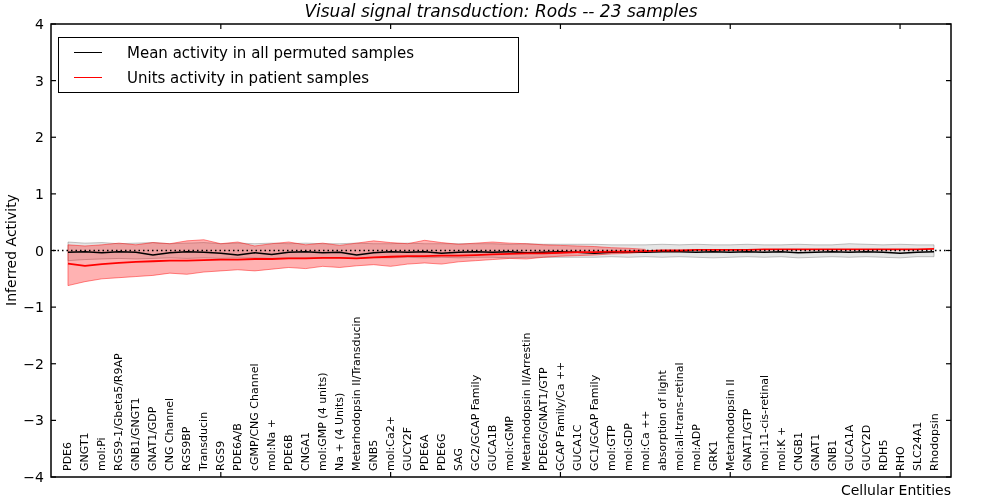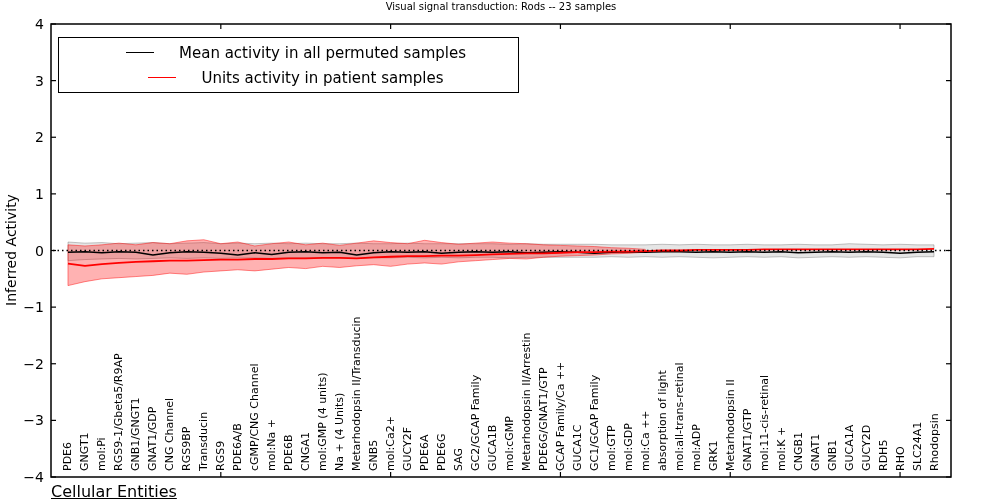"Visual signal transduction: Rods --" .title { font-size: 10px -> 17px; font-style: none -> italic }
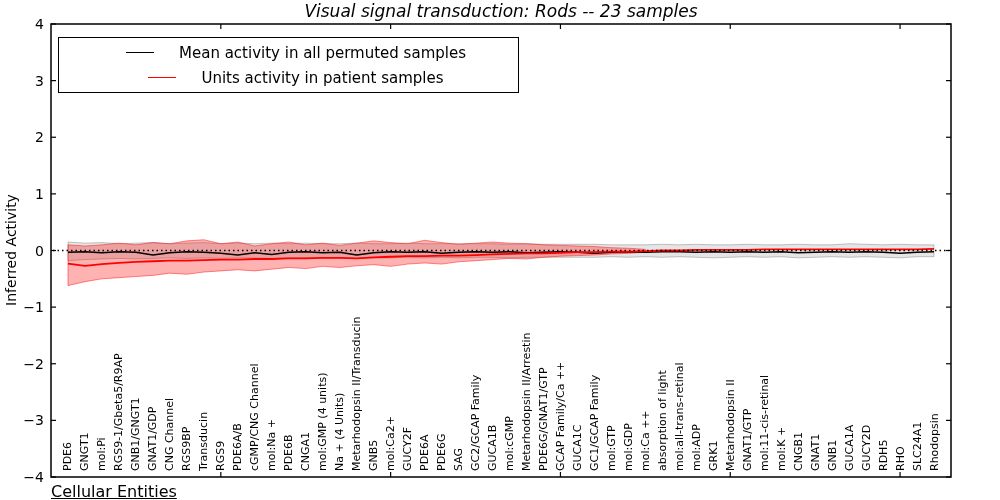"Mean activity in all permuted" .legend-row { justify-content: center -> none }
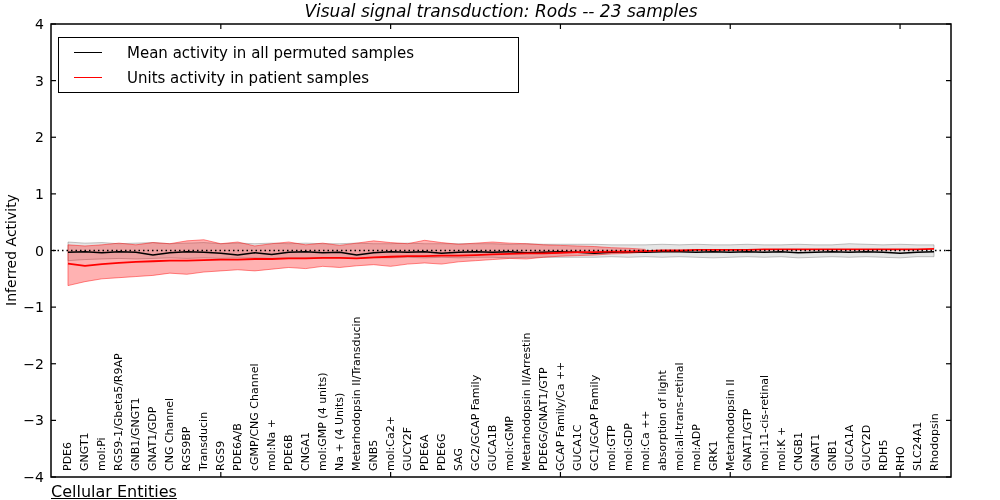"Cellular Entities" .xlabel { font-size: 16px -> 14px; text-align: left -> right; text-decoration: underline -> none }
